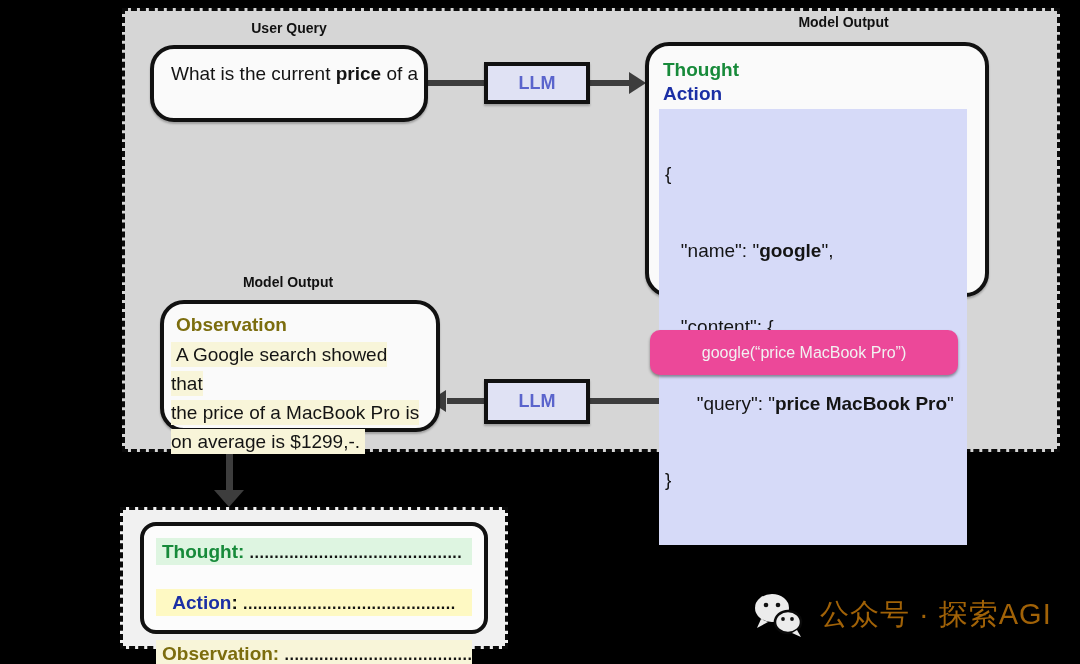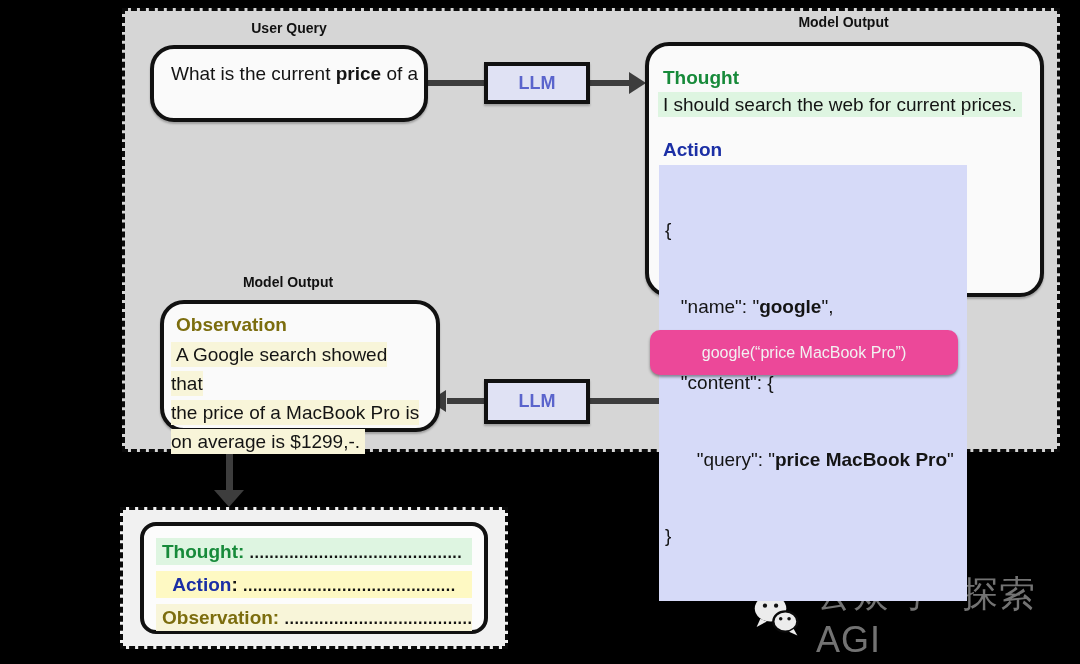"Thought" .mo-top { padding: 20px 14px -> 12px 14px; width: 399px -> 344px }
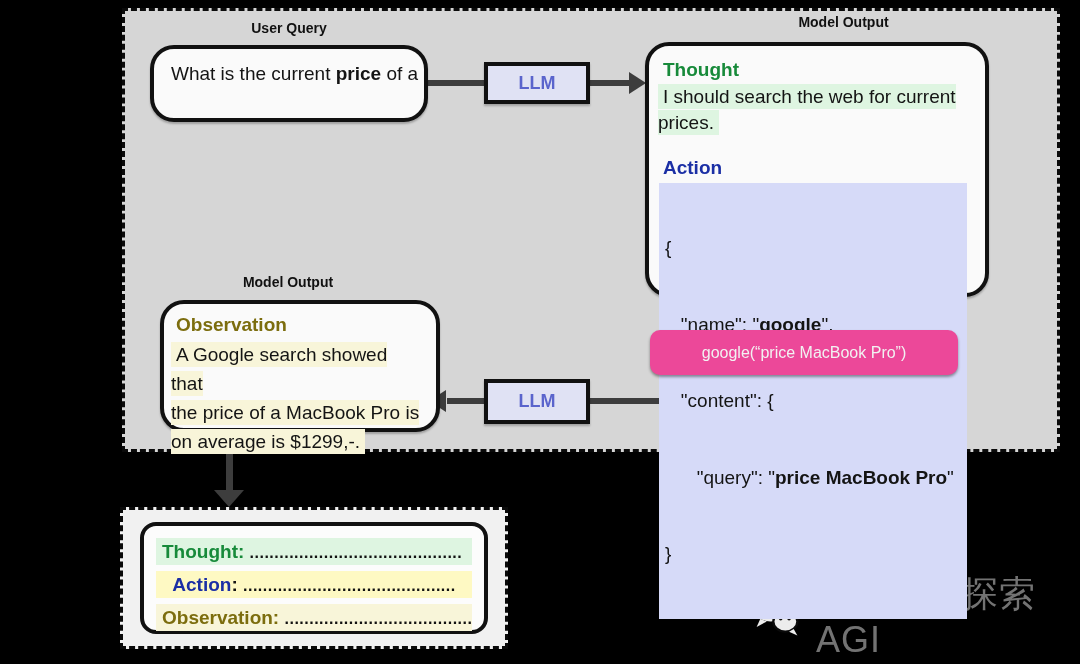"I should search the web" div.thought-line { html: <div><span>I should search the web for current prices.</span></div> -> none }
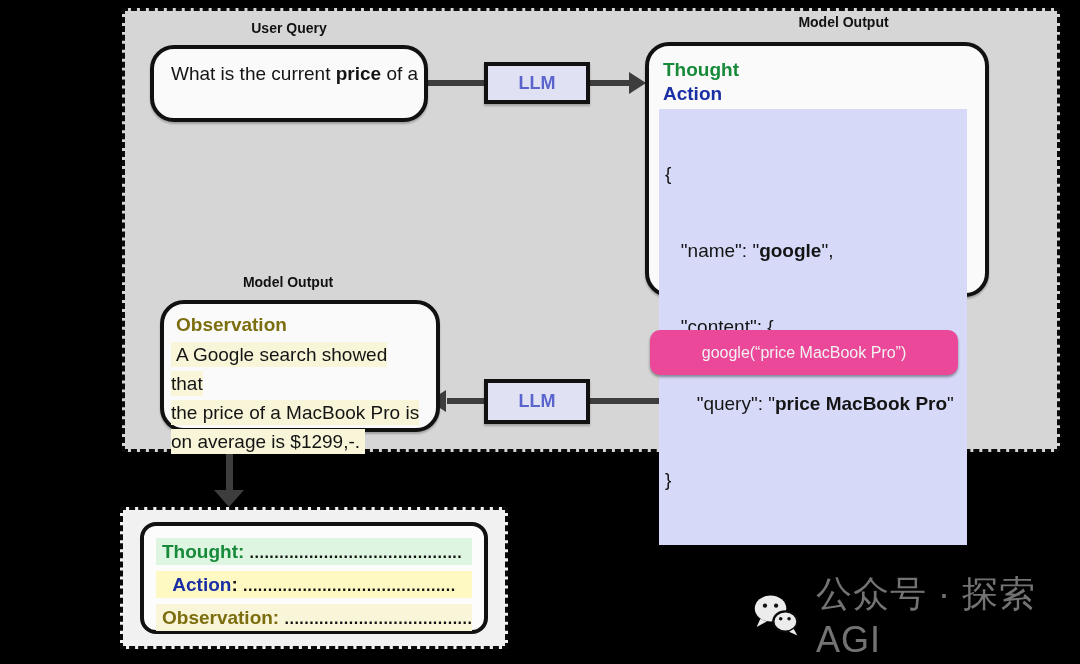"Thought:" .row { margin-bottom: 6px -> 24px }
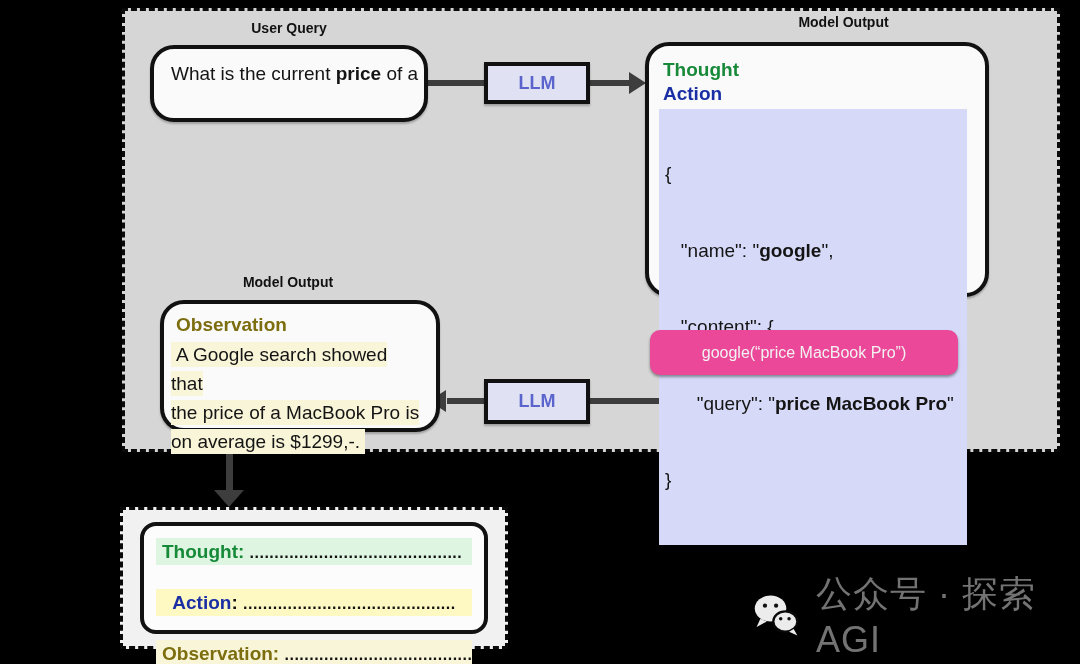"公众号 · 探索AGI" .footer-text { color: #737373 -> #a16207; font-size: 36px -> 29px }
